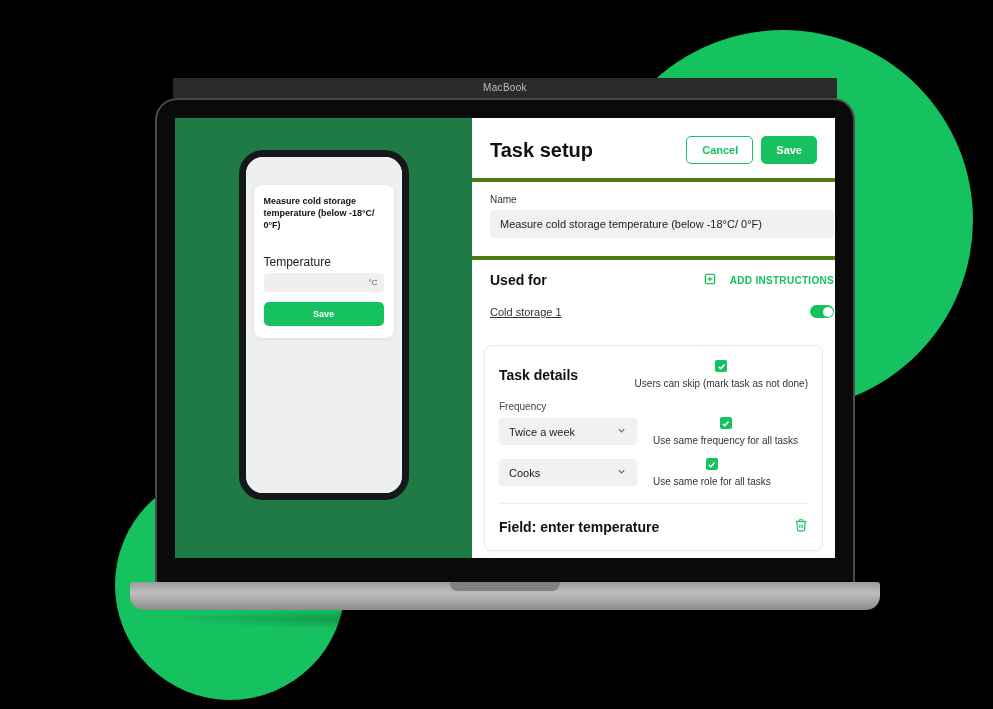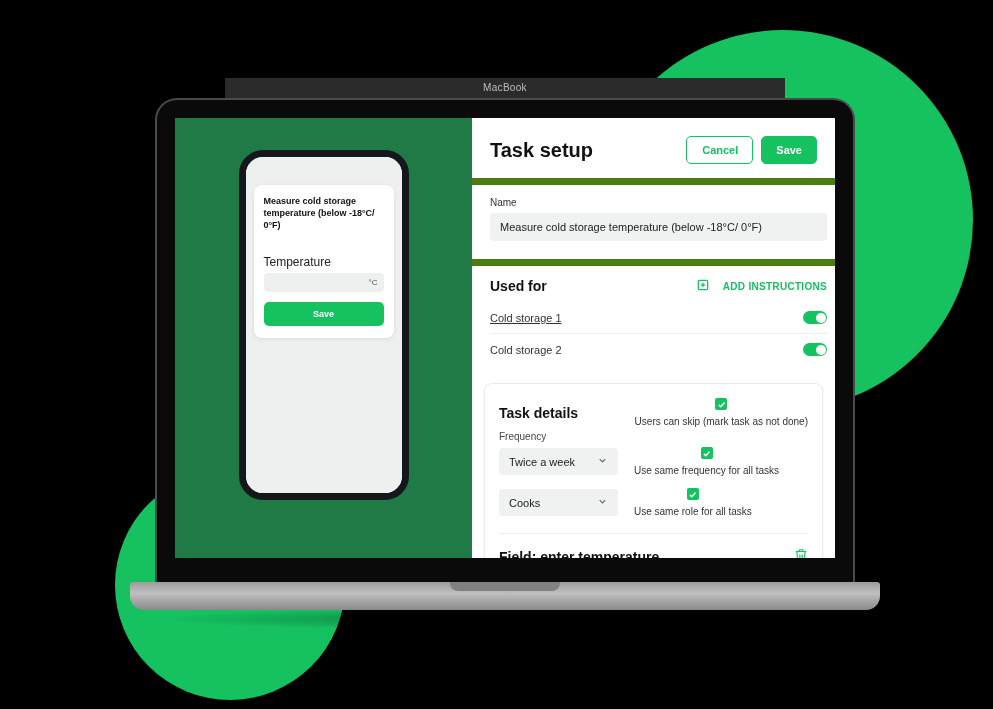"MacBook" .laptop-brand { width: 560px -> 664px }
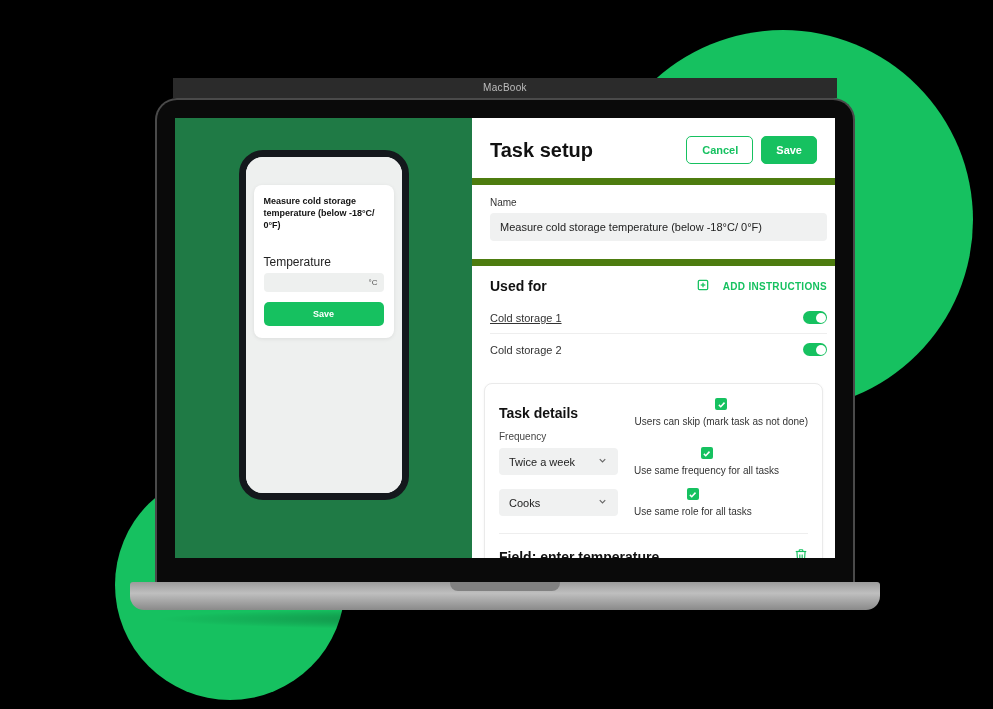"Name" .sect { border-top: 7px solid #4d7c0f -> 4px solid #4d7c0f; padding: 12px 8px 4px 18px -> 12px 1px 4px 18px }
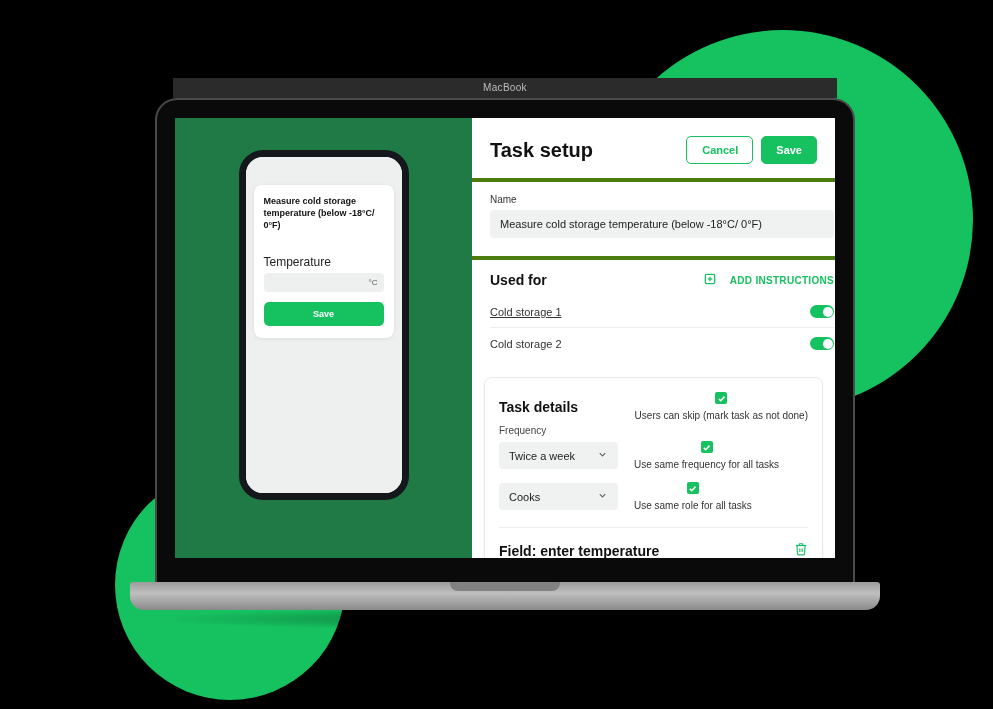"Cold storage 2" div.storage-item { html: <div> <span>Cold storage 2</span> <div></div> </div> -> none }
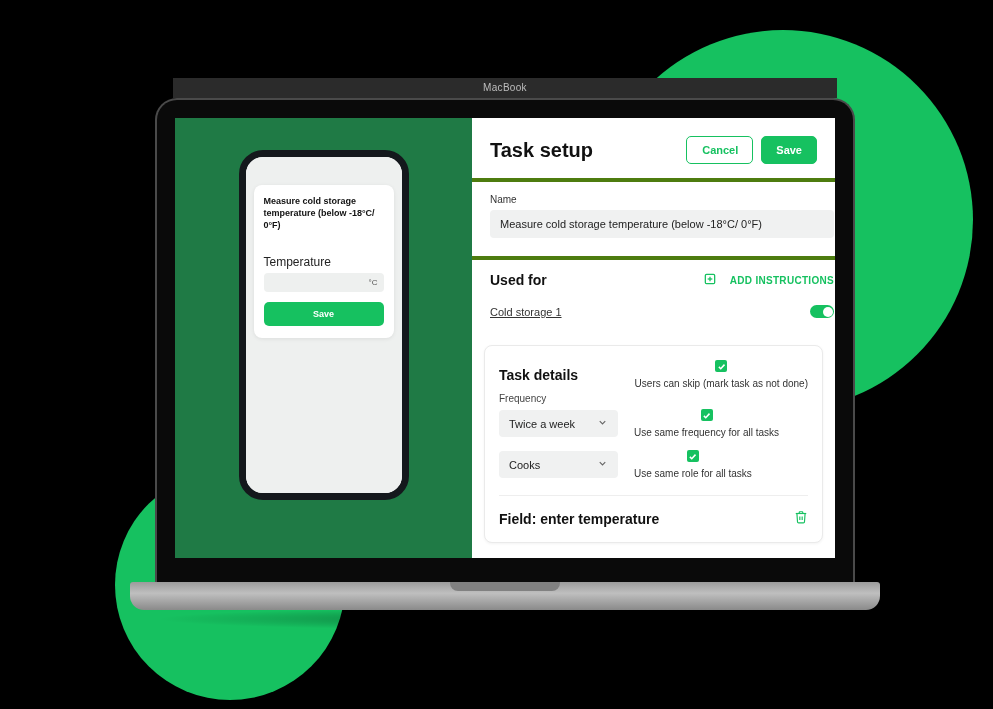"Frequency" div { margin-top: 4px -> 12px }
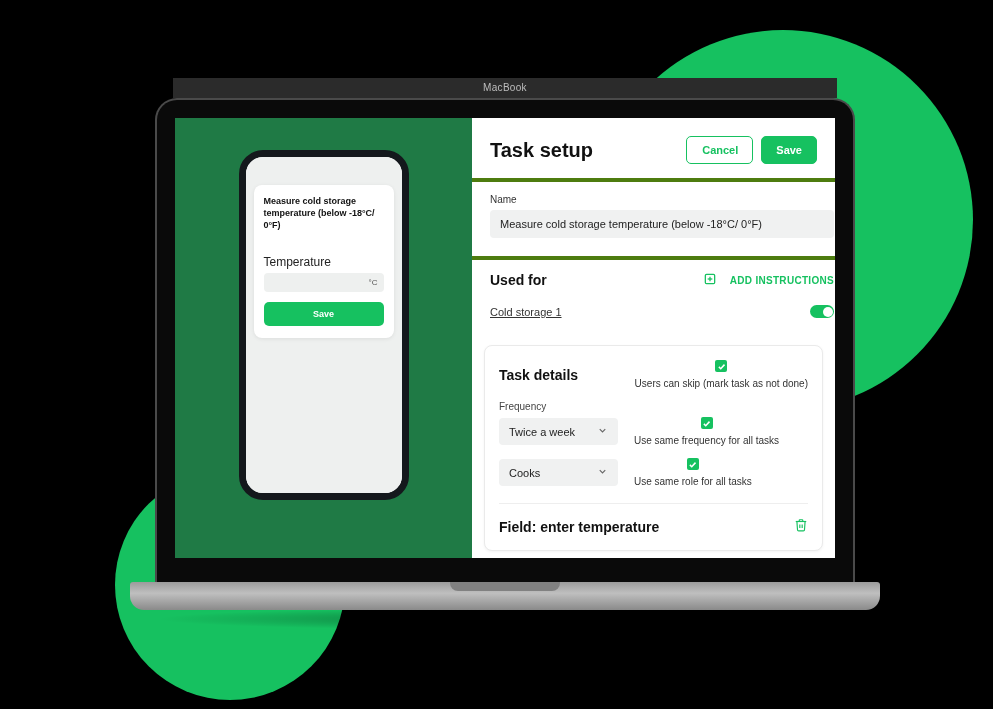"Twice a week" .select { width: 119px -> 138px }
